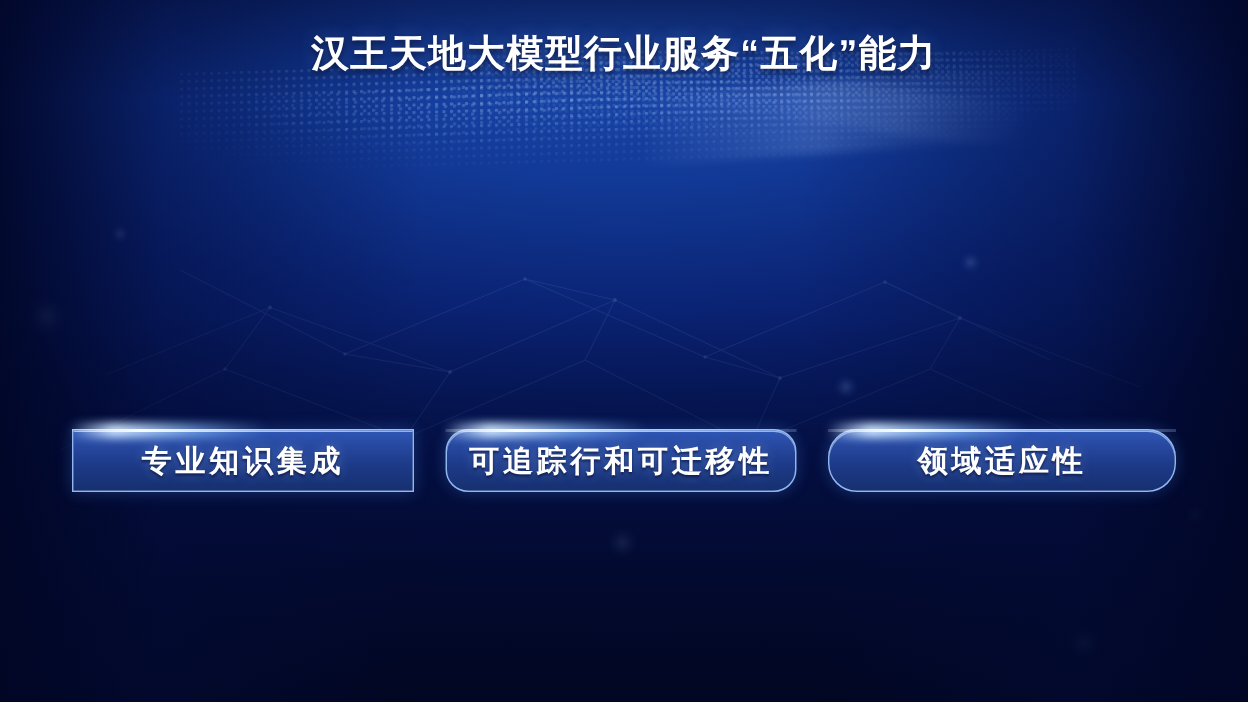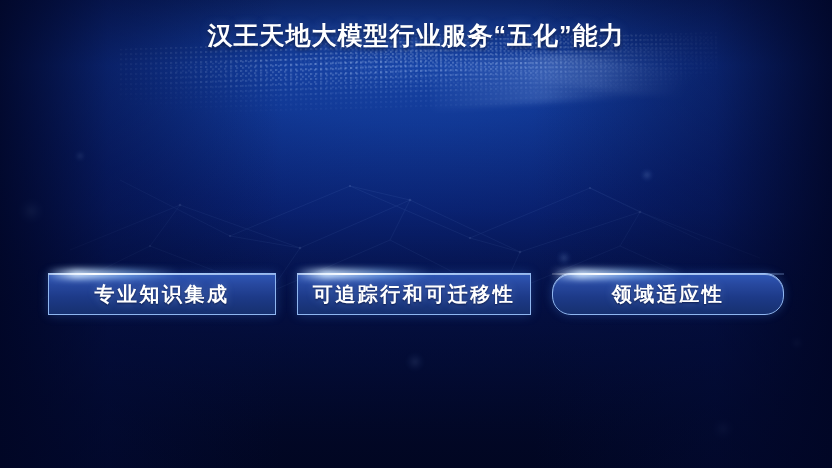"专业知识集成" .pill-row { top: 273px -> 286px }
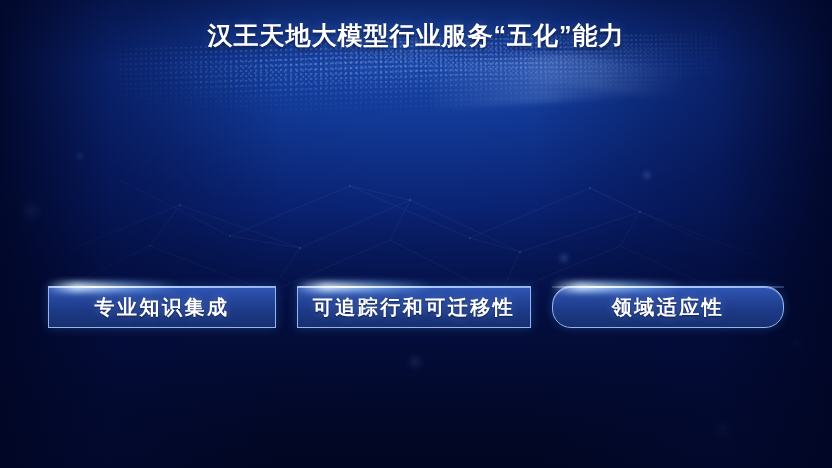"可追踪行和可迁移性" .pill-2 { border-radius: none -> 15px }
